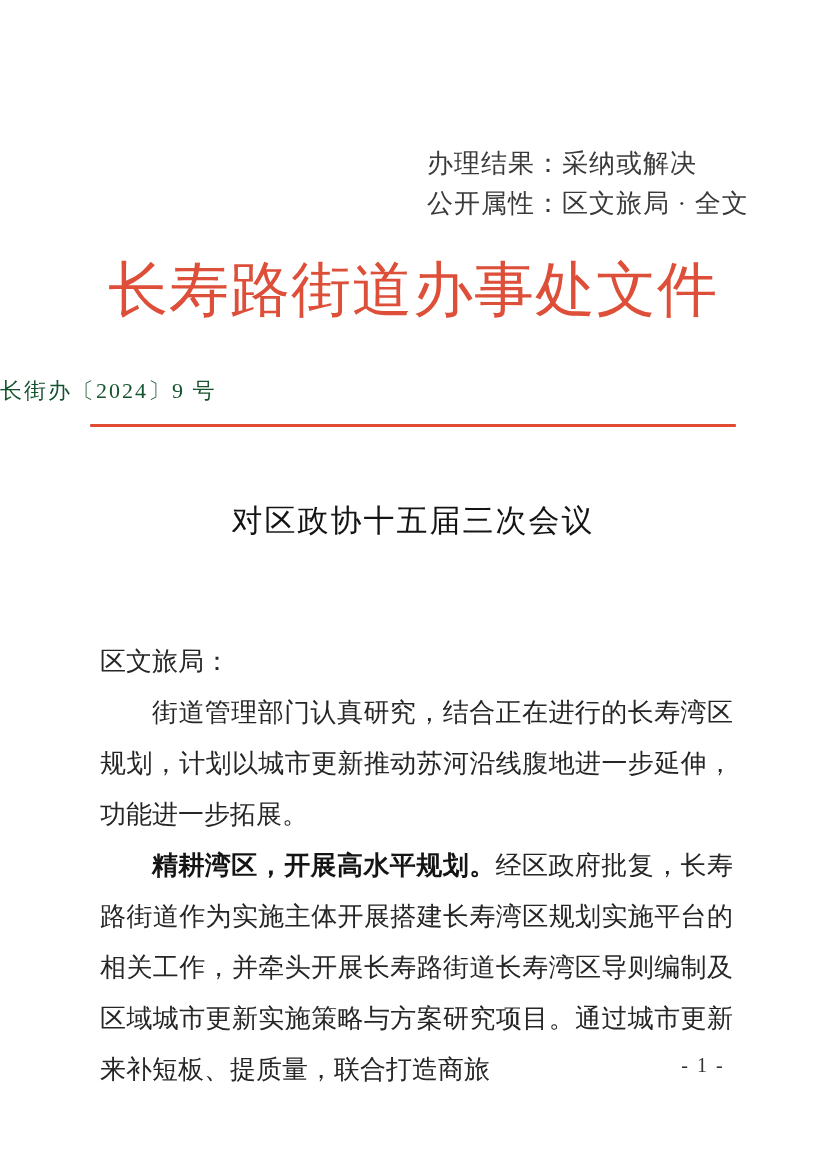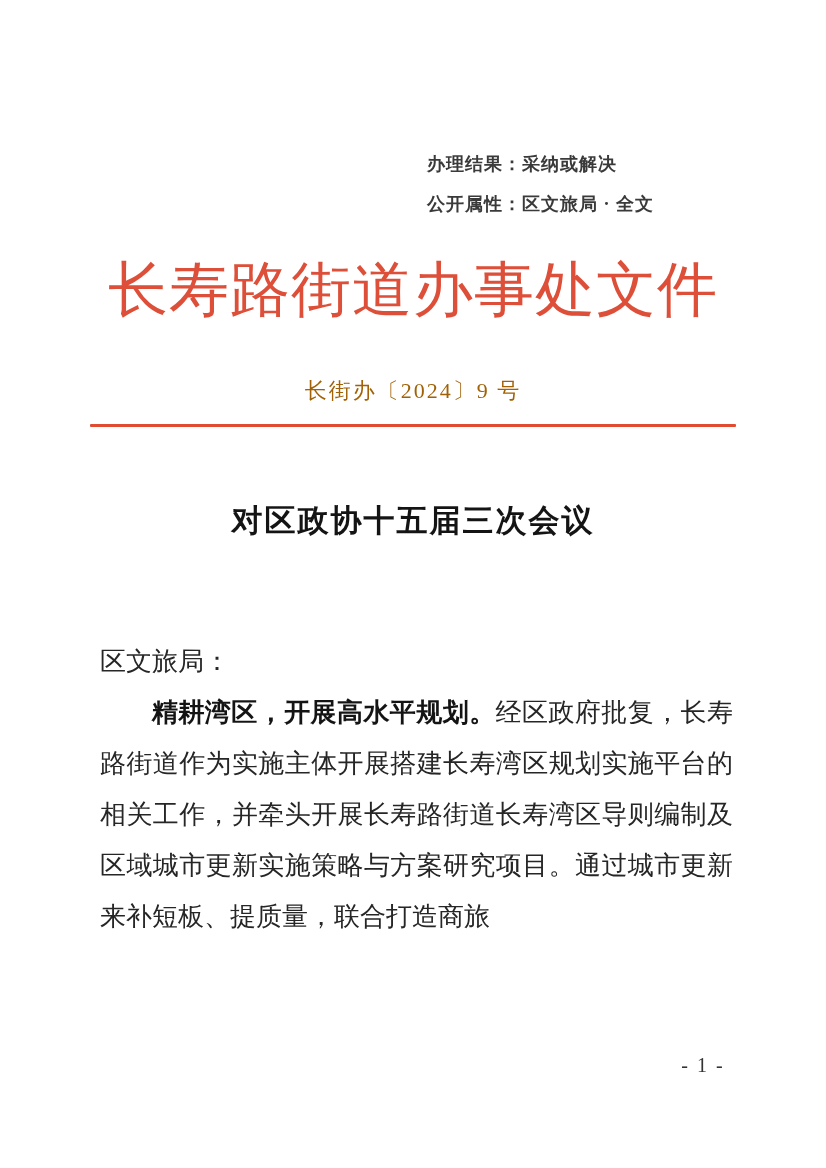"办理结果：采纳或解决" .meta-block { font-size: 18px -> 26px; font-weight: bold -> none }
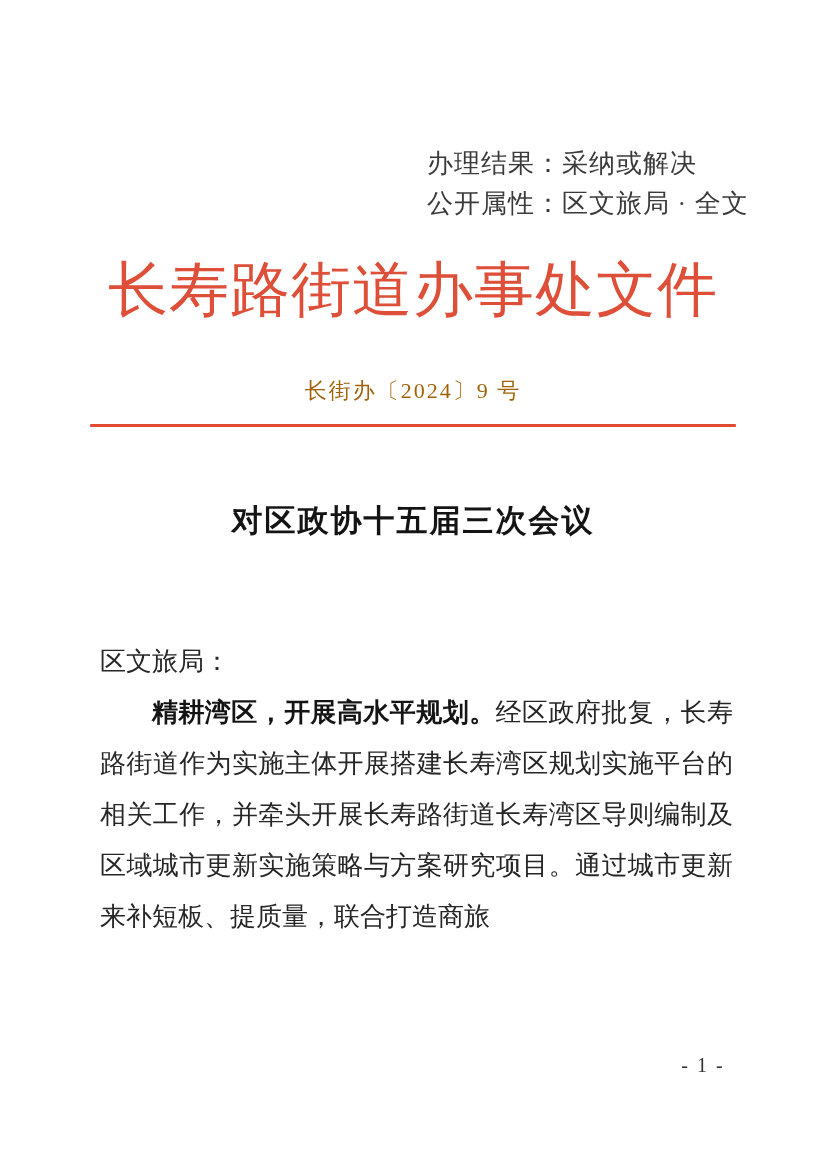"长街办〔2024〕9 号" .doc-number { color: #a16207 -> #14532d; text-align: center -> none }
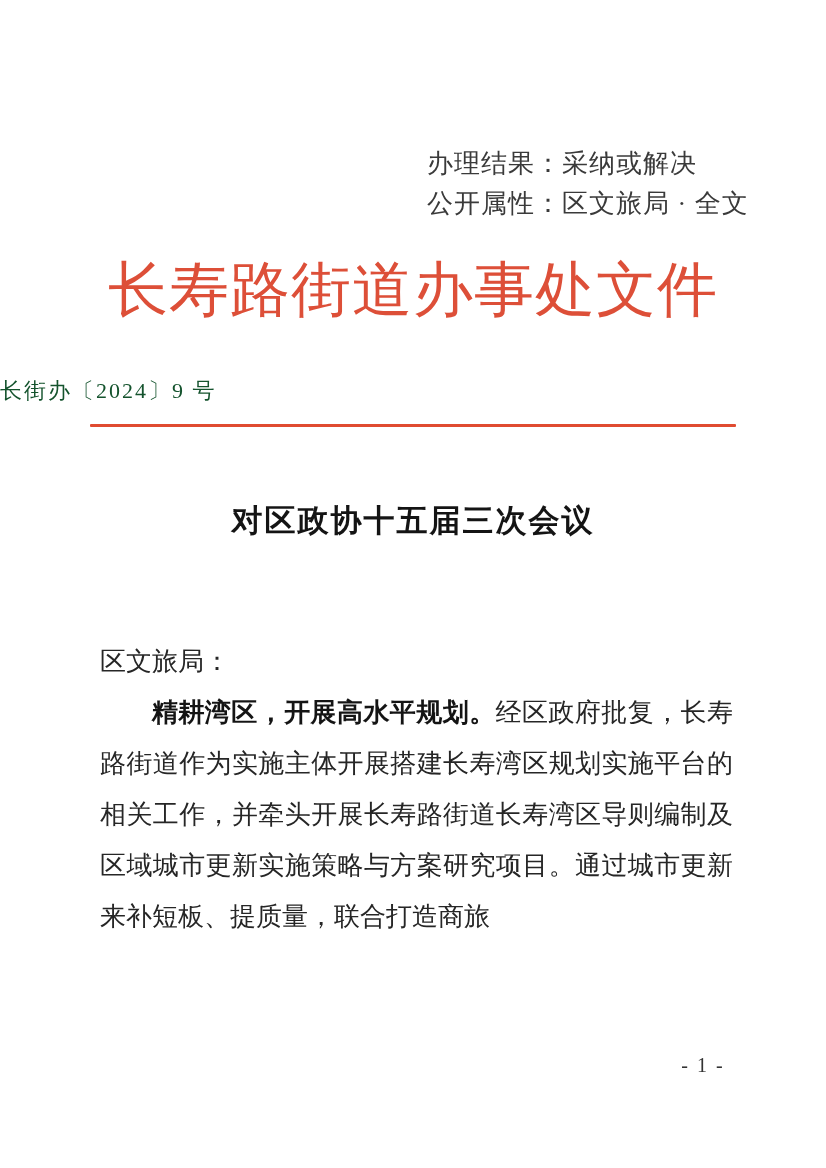"对区政协十五届三次会议" .doc-title { font-weight: bold -> normal }
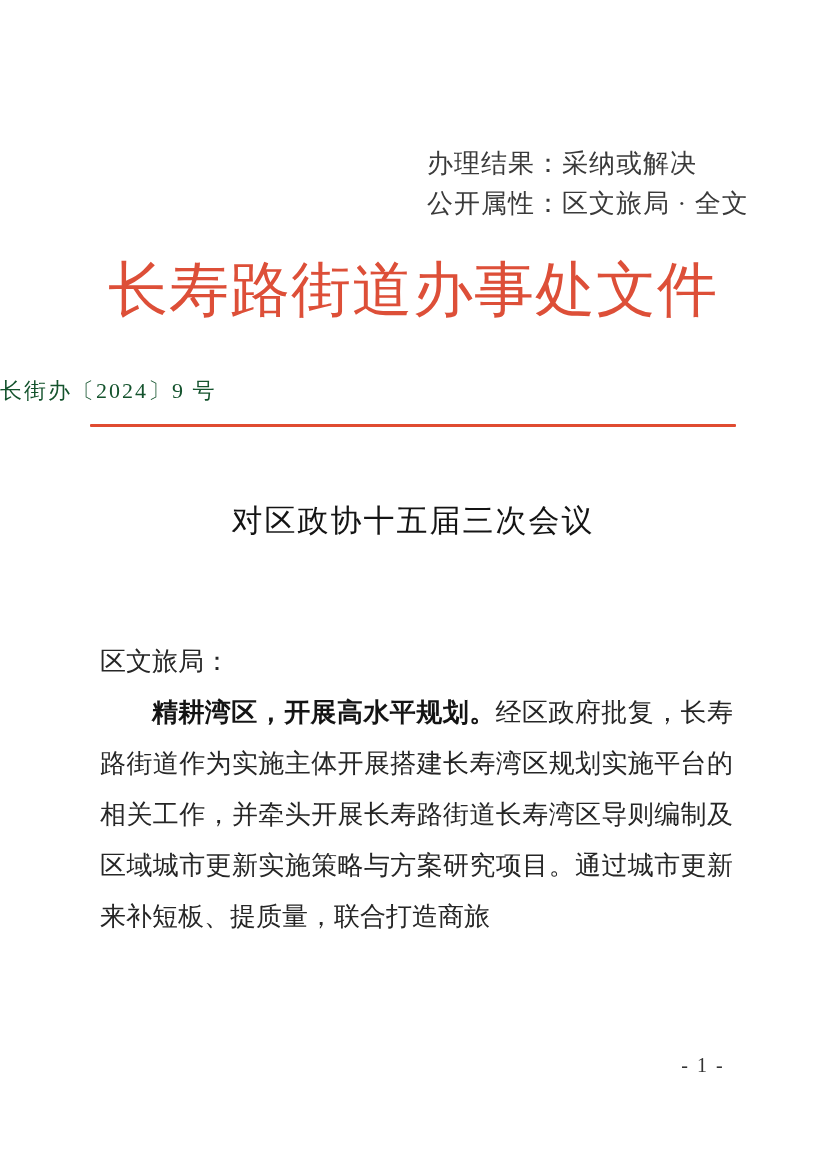"街道管理部门认真研究，结合正在进行的长寿湾区规划，计划以城市更新推动苏河沿线腹地" p { html: none -> <p>街道管理部门认真研究，结合正在进行的长寿湾区规划，计划以城市更新推动苏河沿线腹地进一步延伸，功能进一步拓展。</p> }
